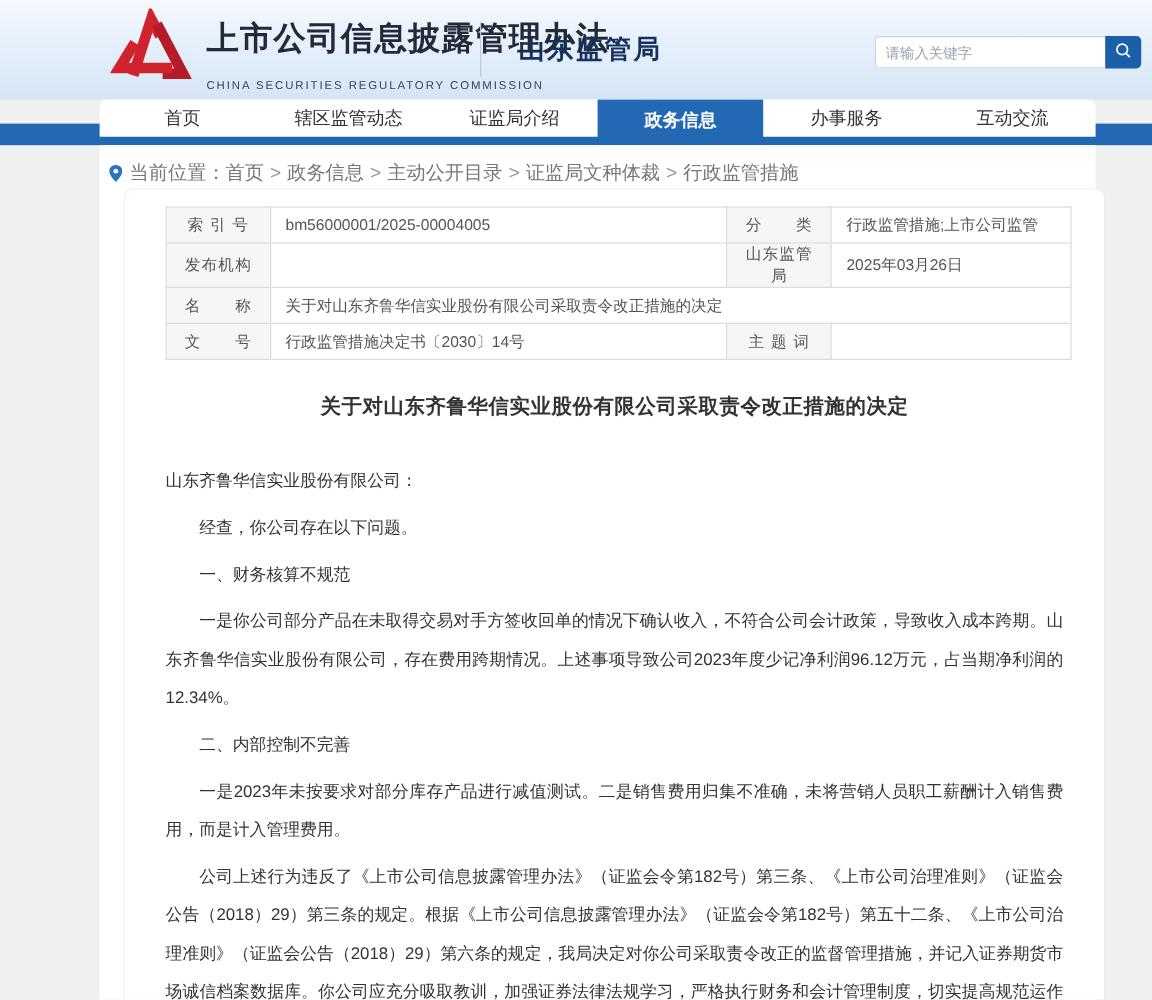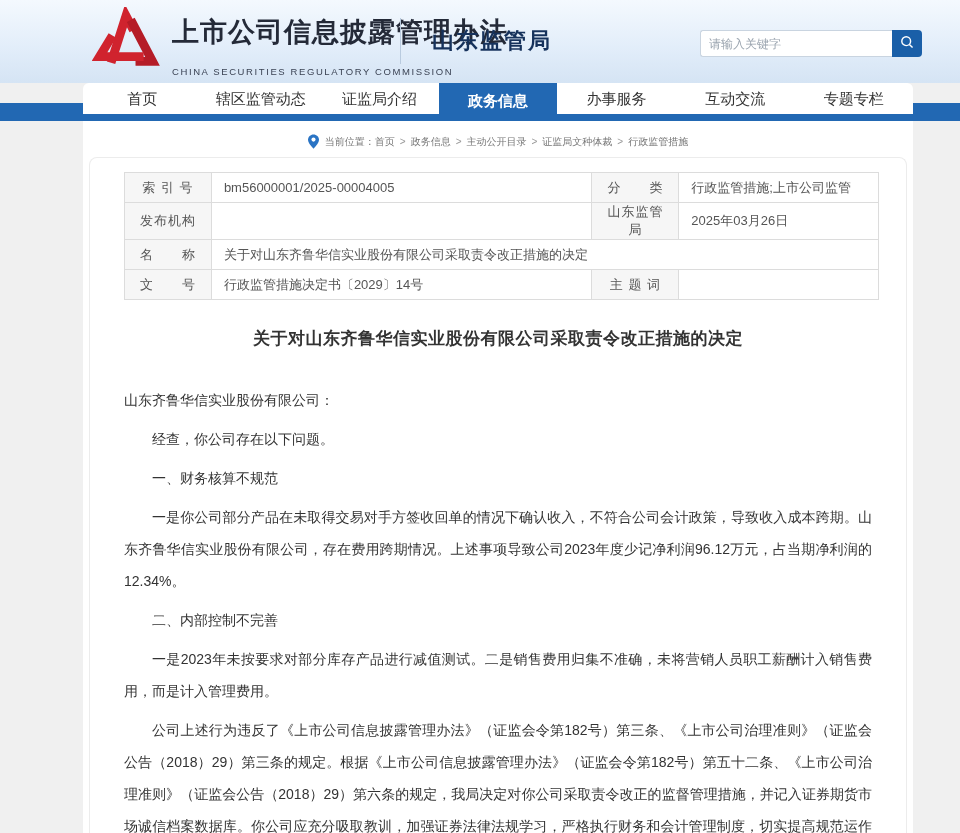"请输入关键字" .search { left: 700px -> 729px }
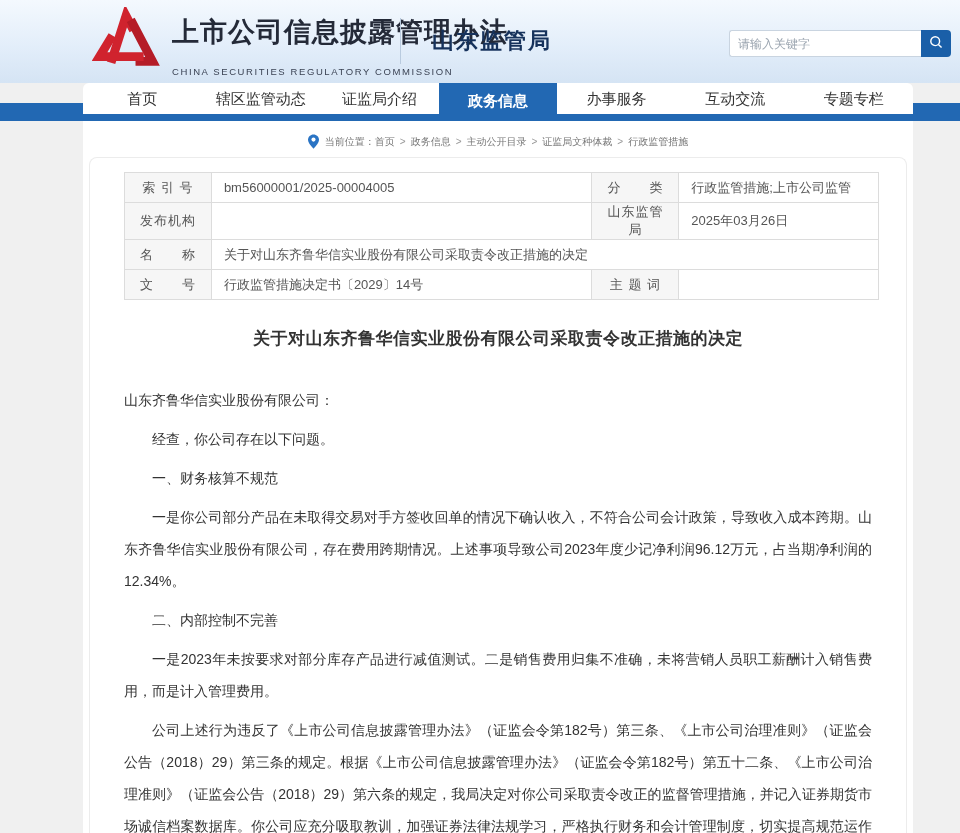"专题专栏" div.nav-item { html: <div>专题专栏</div> -> none }
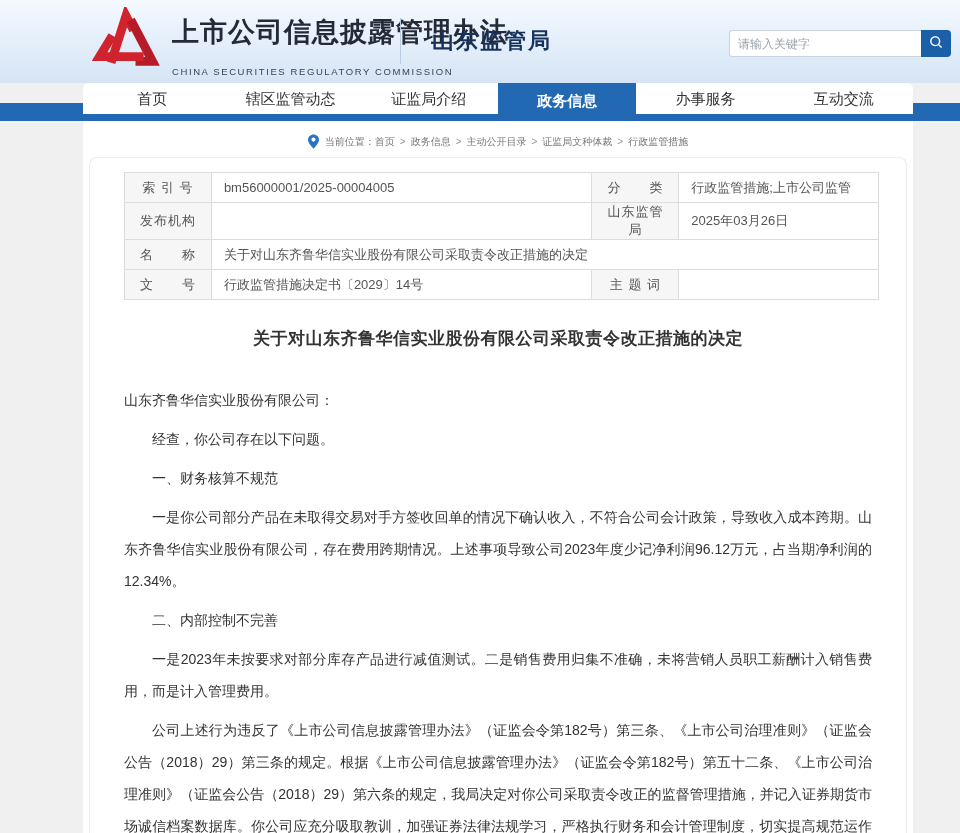"当前位置：" .breadcrumb { font-size: 10px -> 16px; justify-content: center -> none }
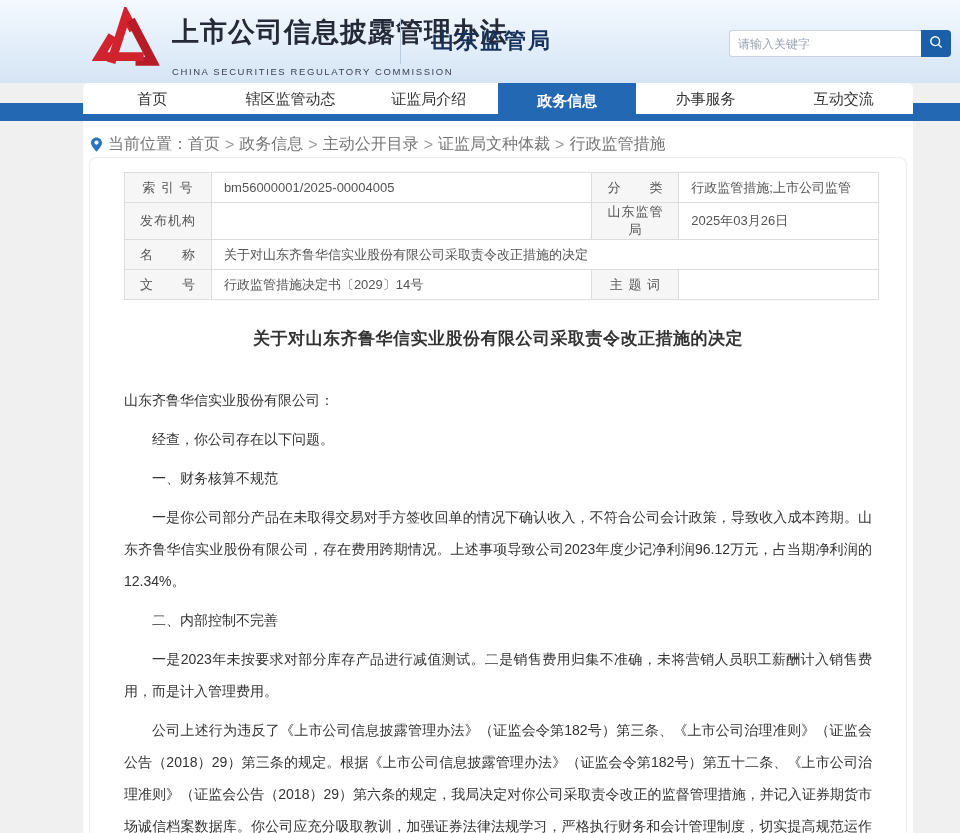"索 引 号" .content-card { left: 6px -> 20px }
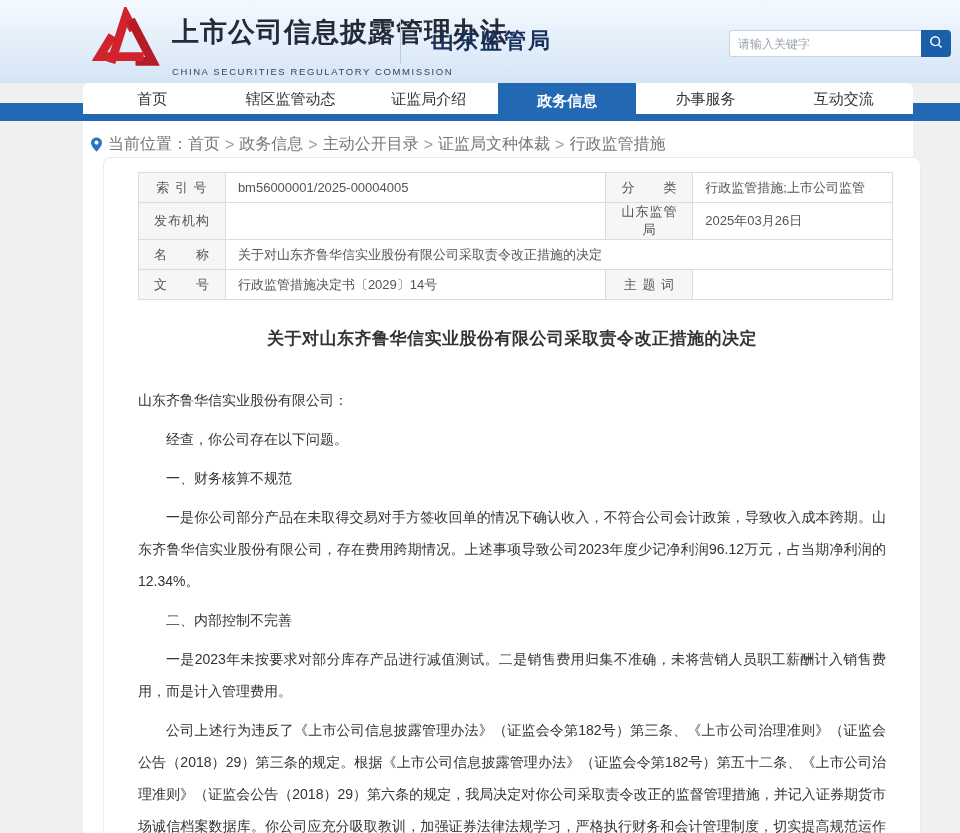"行政监管措施决定书〔2029〕14号" td.val-l { text: 2029 -> 2030 }
